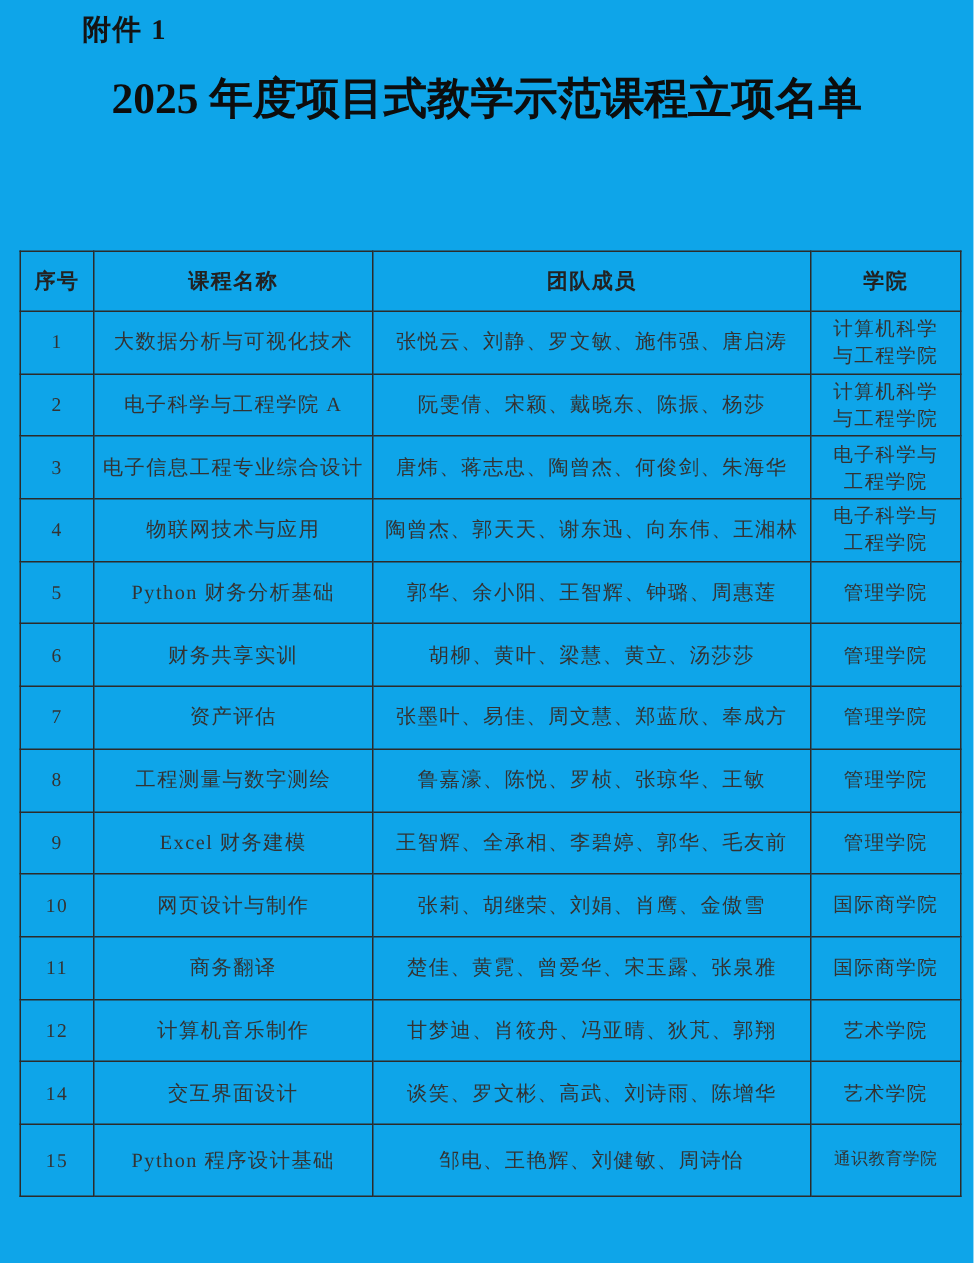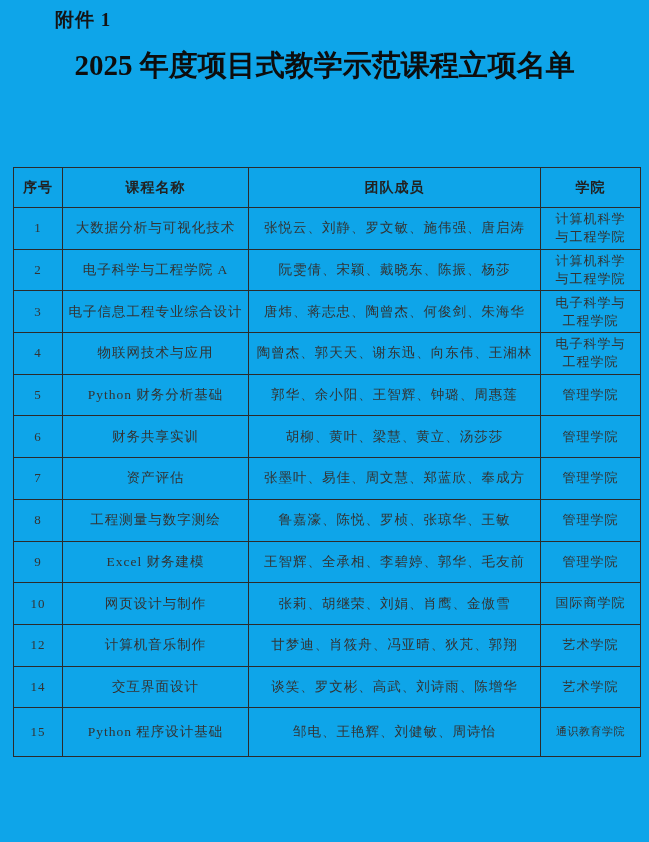"11" tr { html: none -> <tr> <td>11</td> <td>商务翻译</td> <td>楚佳、黄霓、曾爱华、宋玉露、张泉雅</td> <td>国际商学院</td> </tr> }
